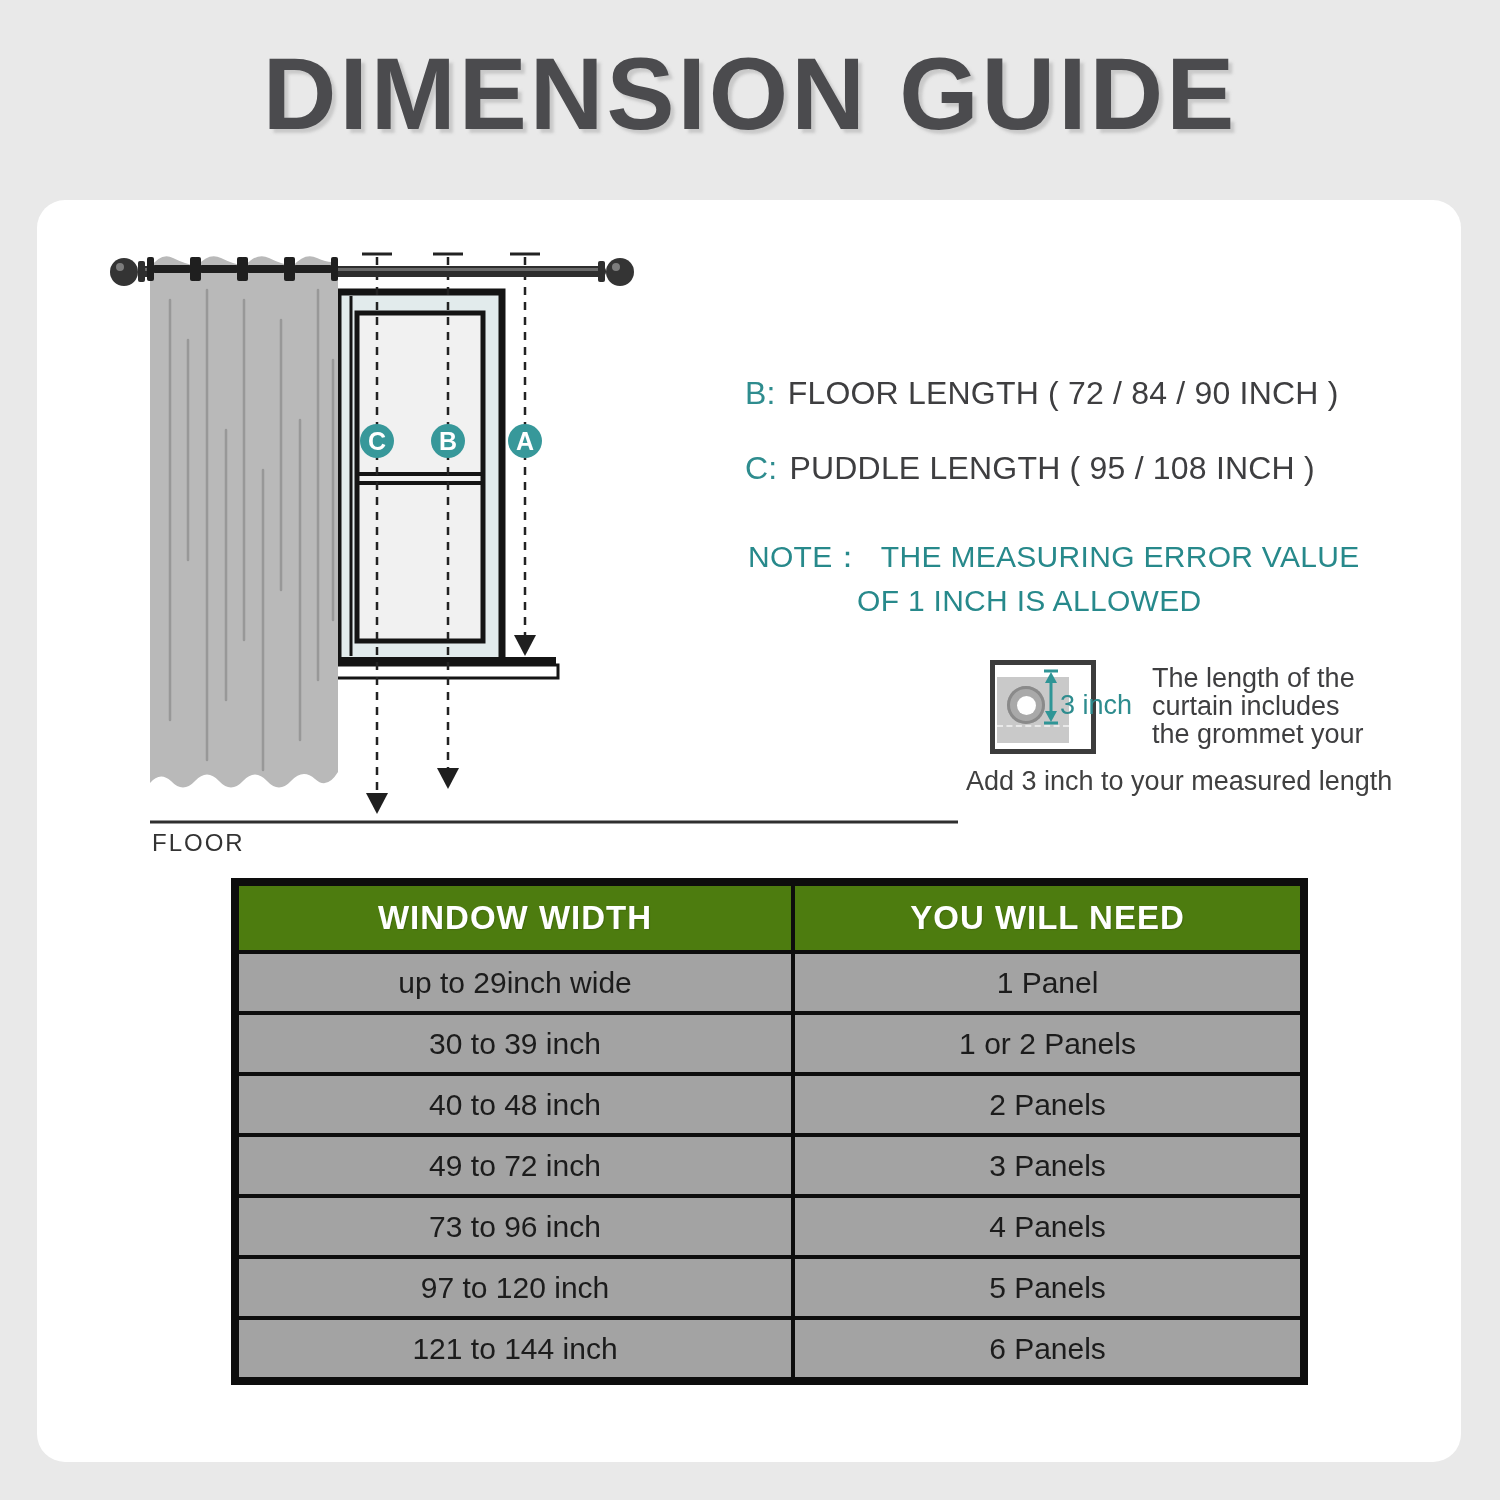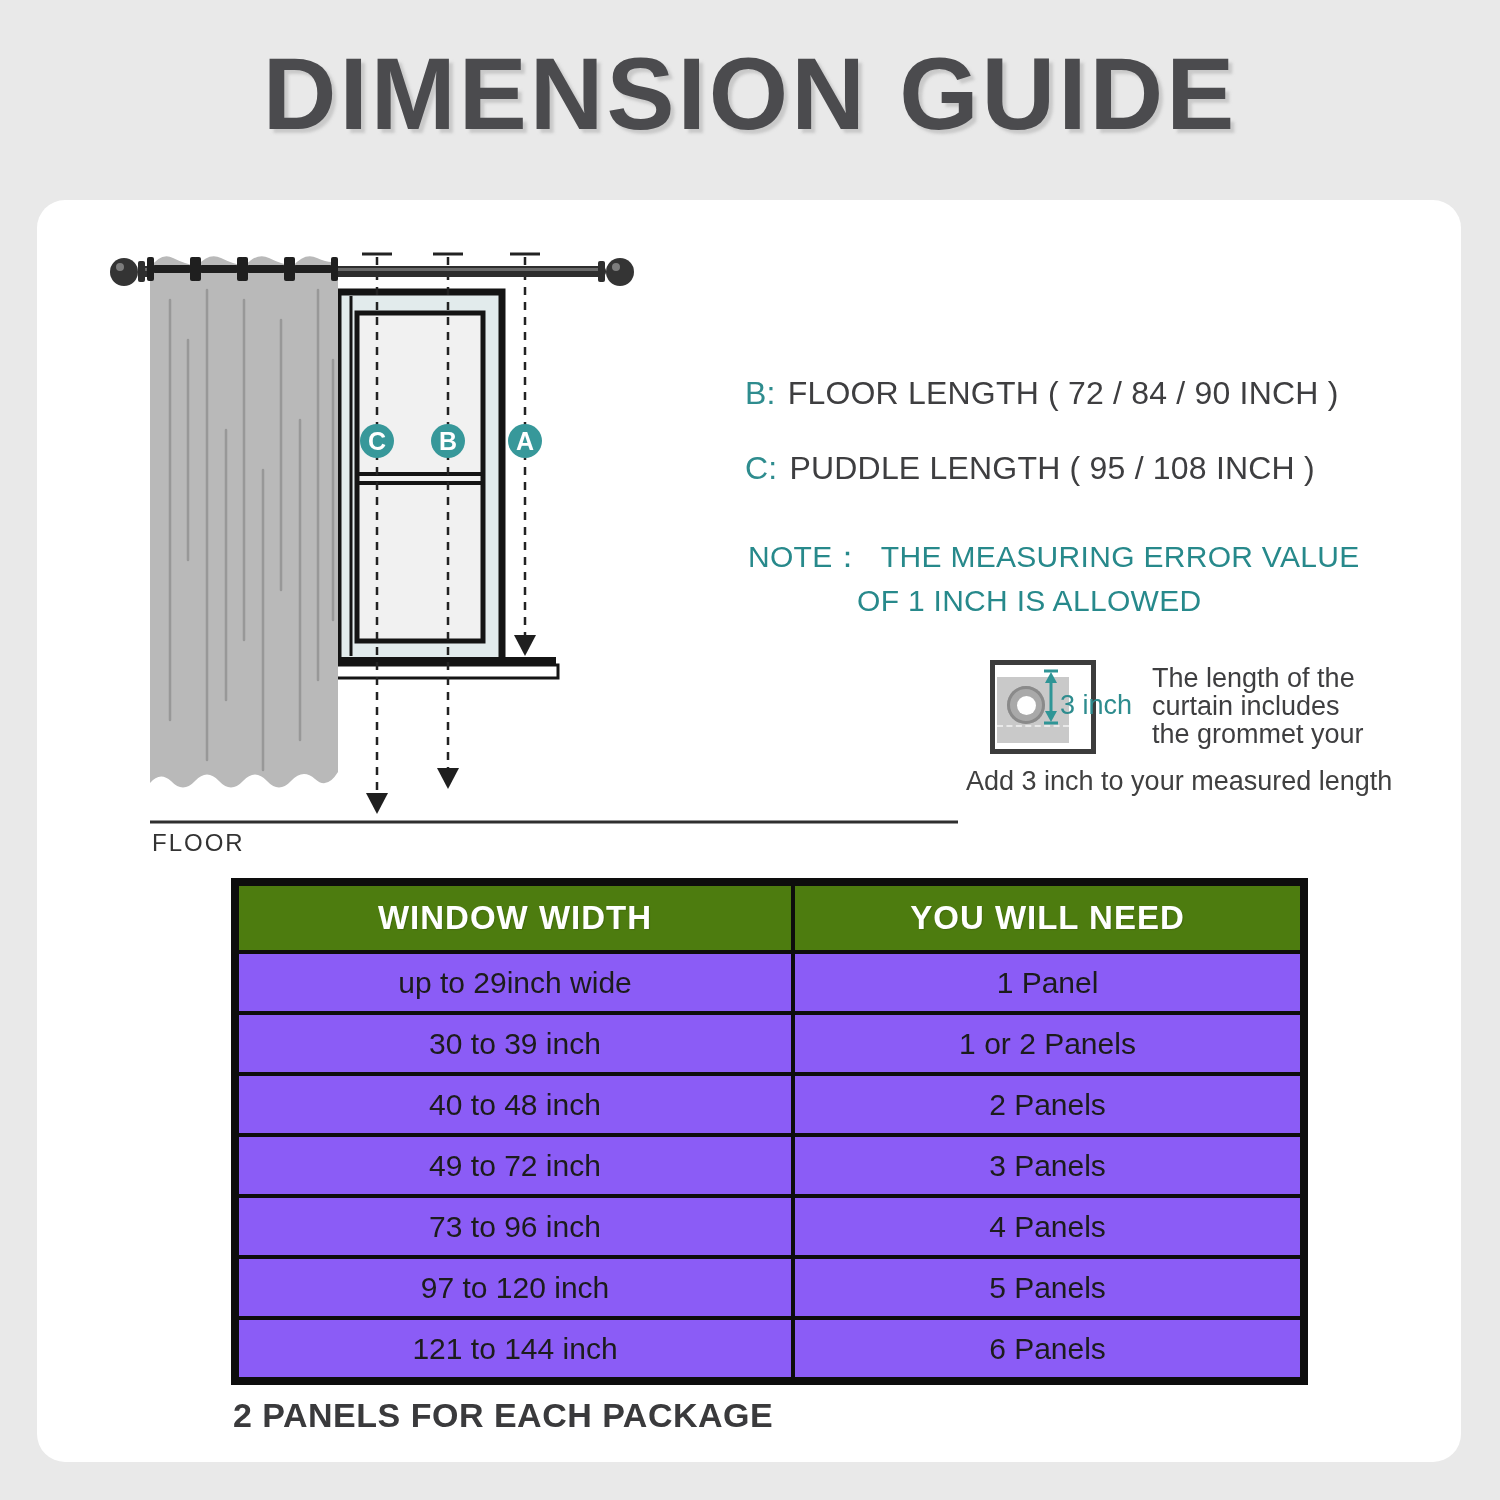"up to 29inch wide" .panel-table td { background: #8b5cf6 -> #a3a3a3 }
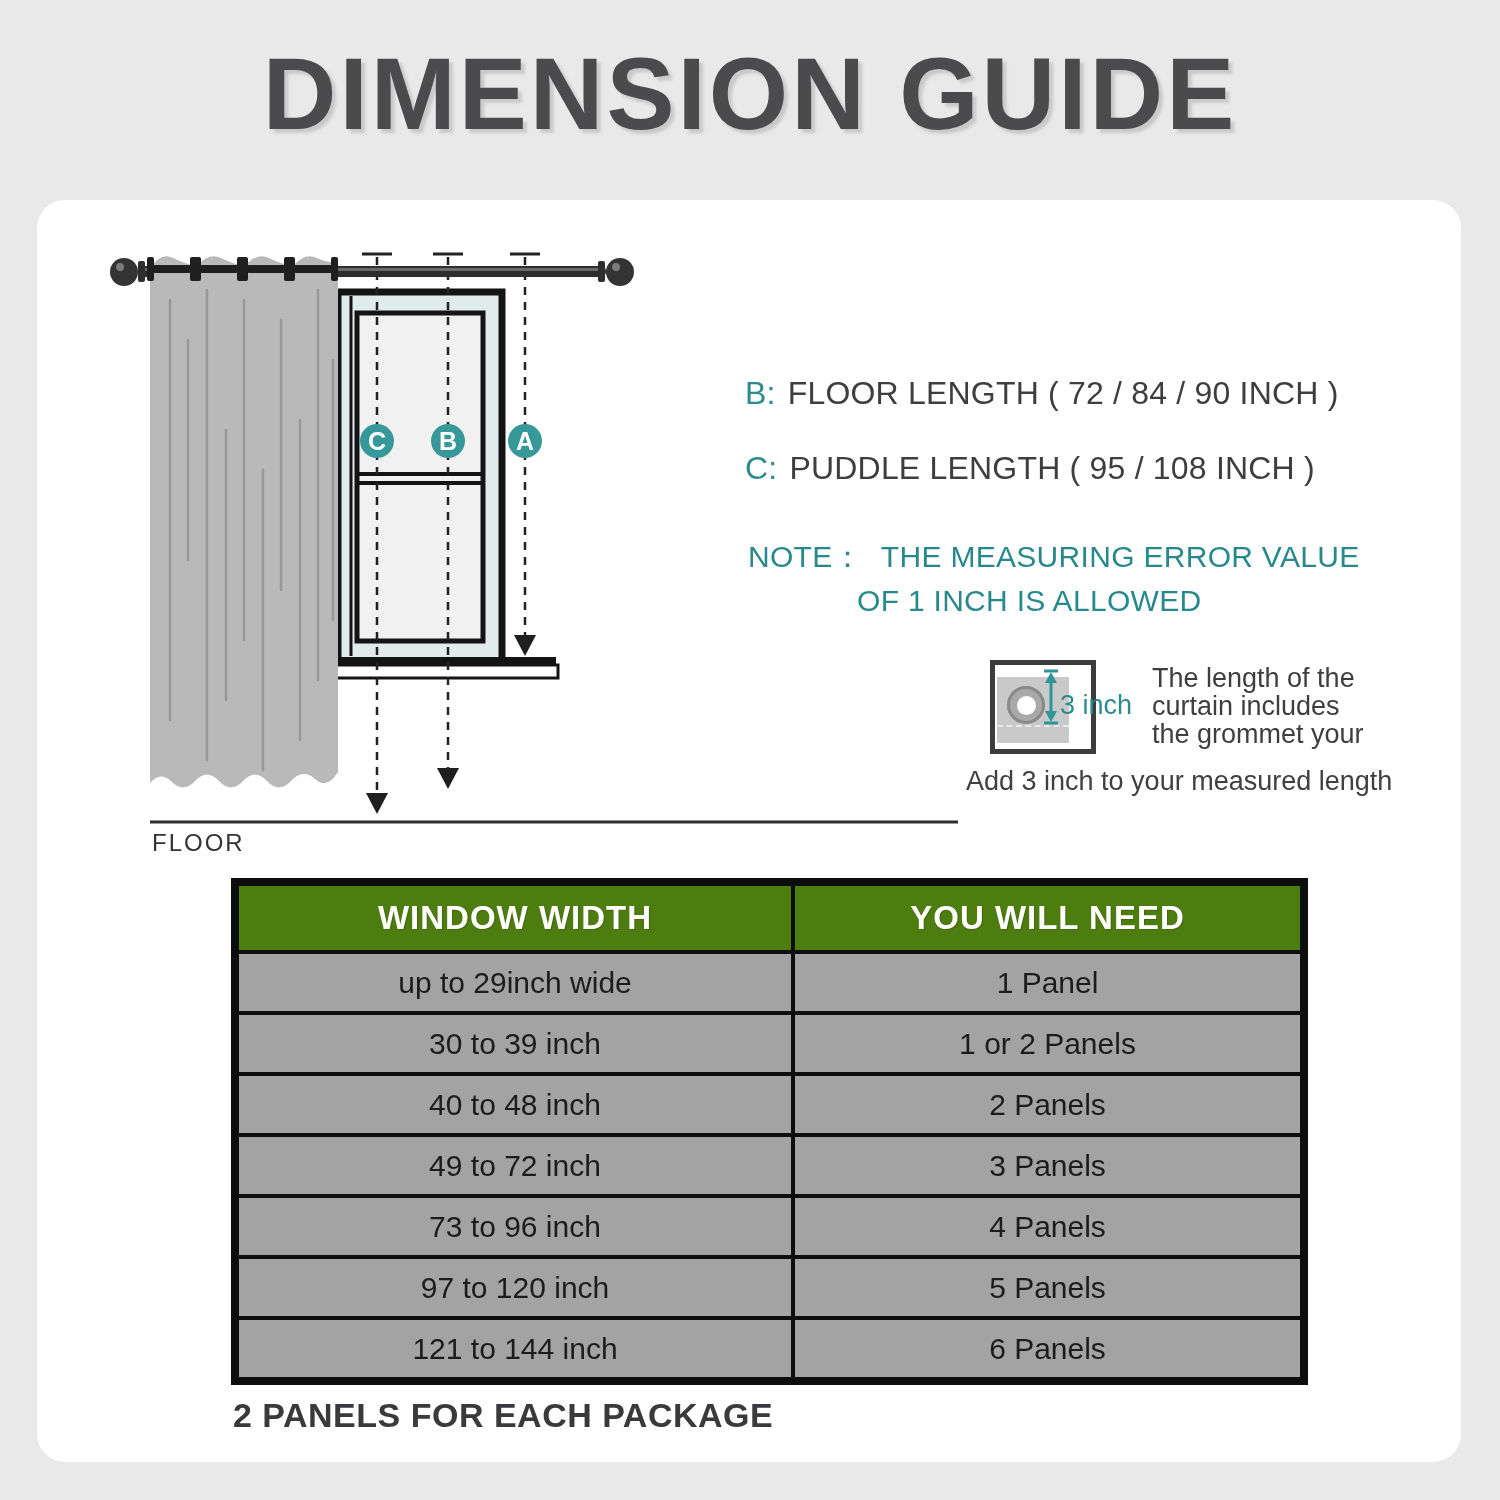"2 PANELS FOR EACH PACKAGE" div.package-note { html: <div>2 PANELS FOR EACH PACKAGE</div> -> none }
